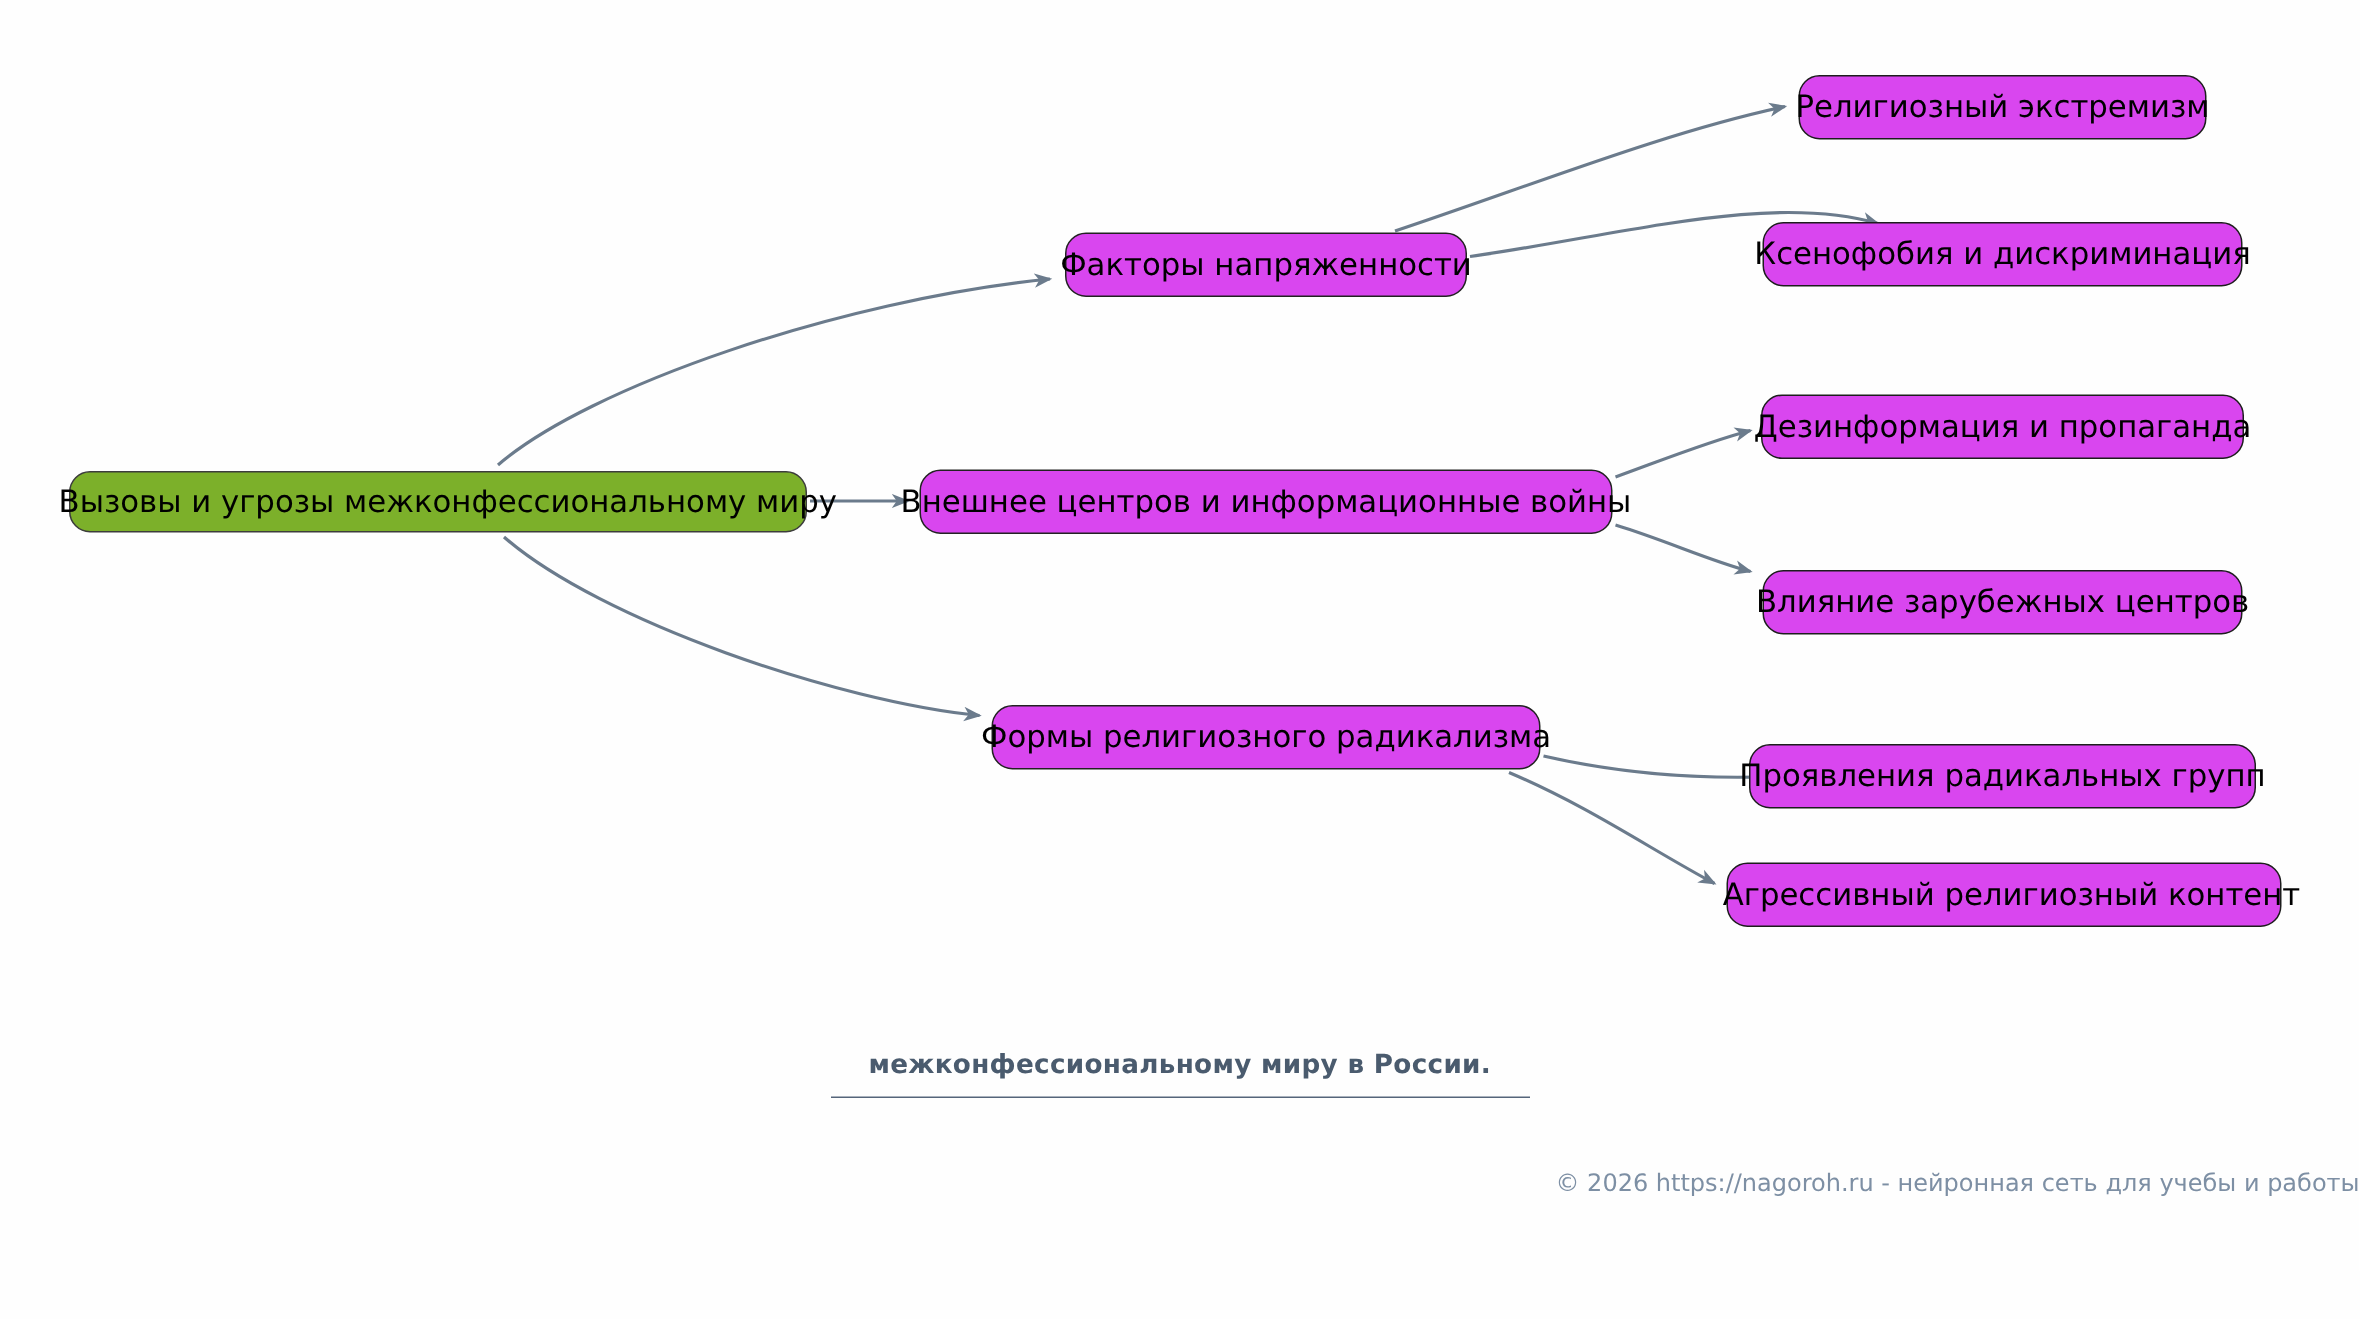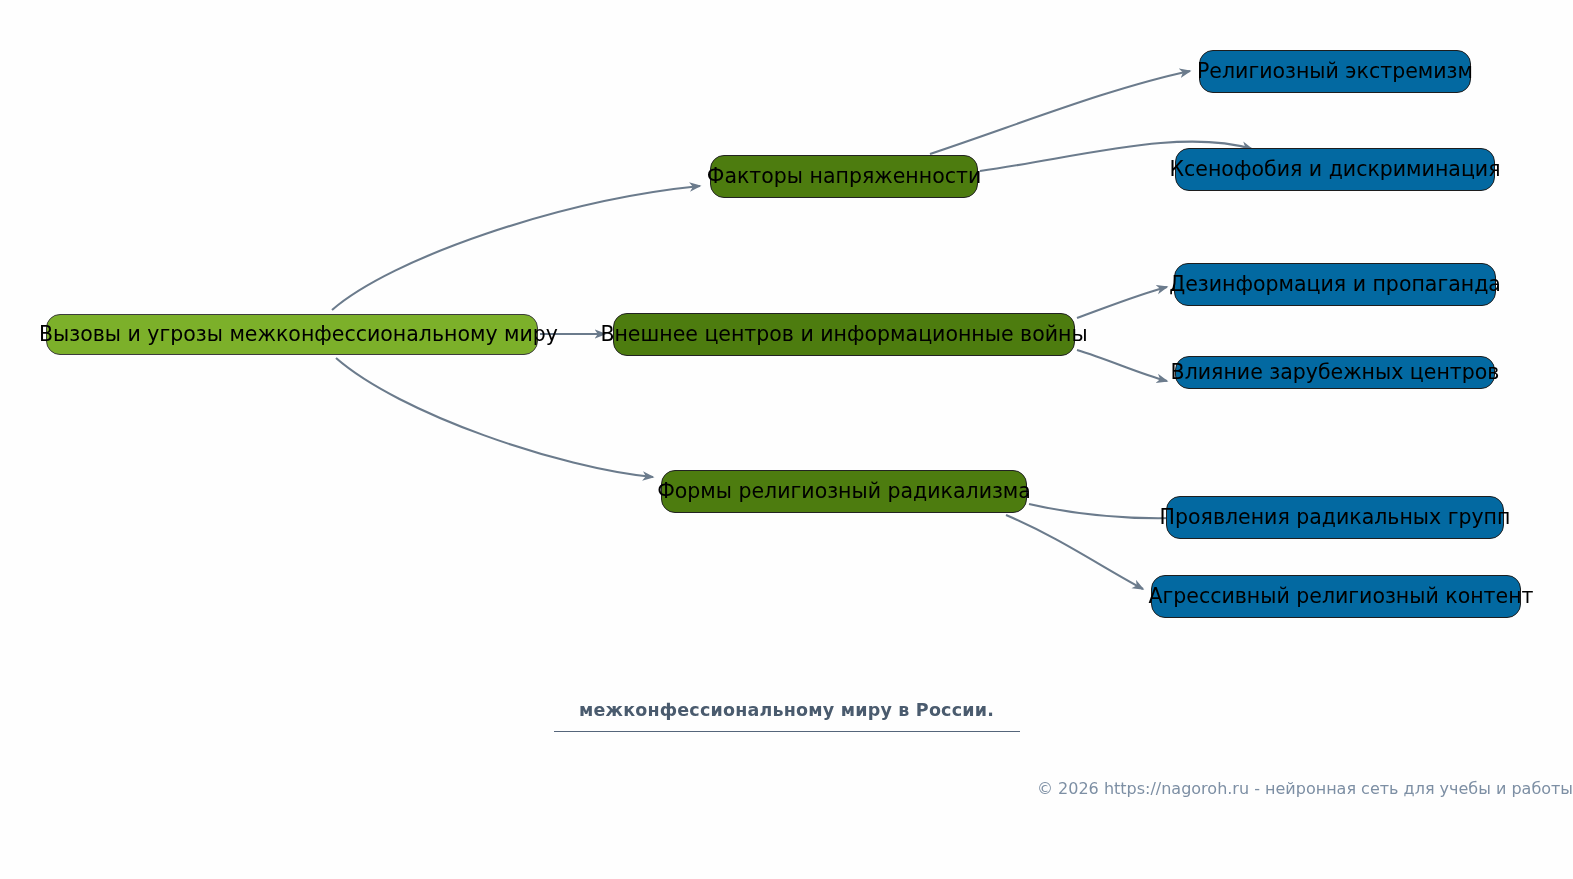"Религиозный экстремизм" .node-leaf { background: #0369a1 -> #d946ef }
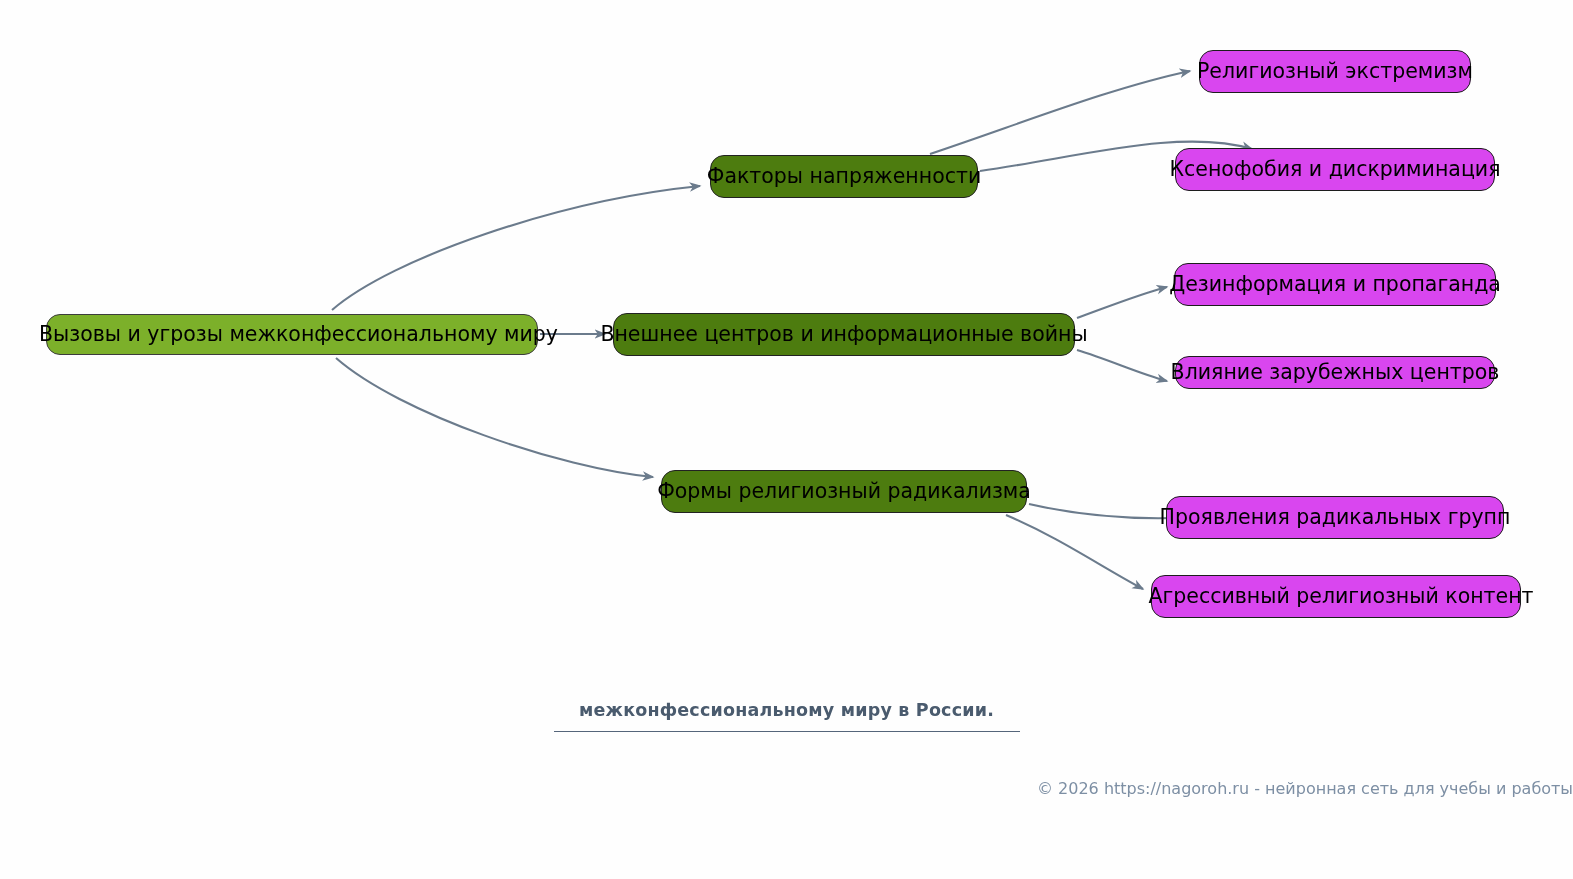"Факторы напряженности" .node-branch { background: #4d7c0f -> #d946ef }
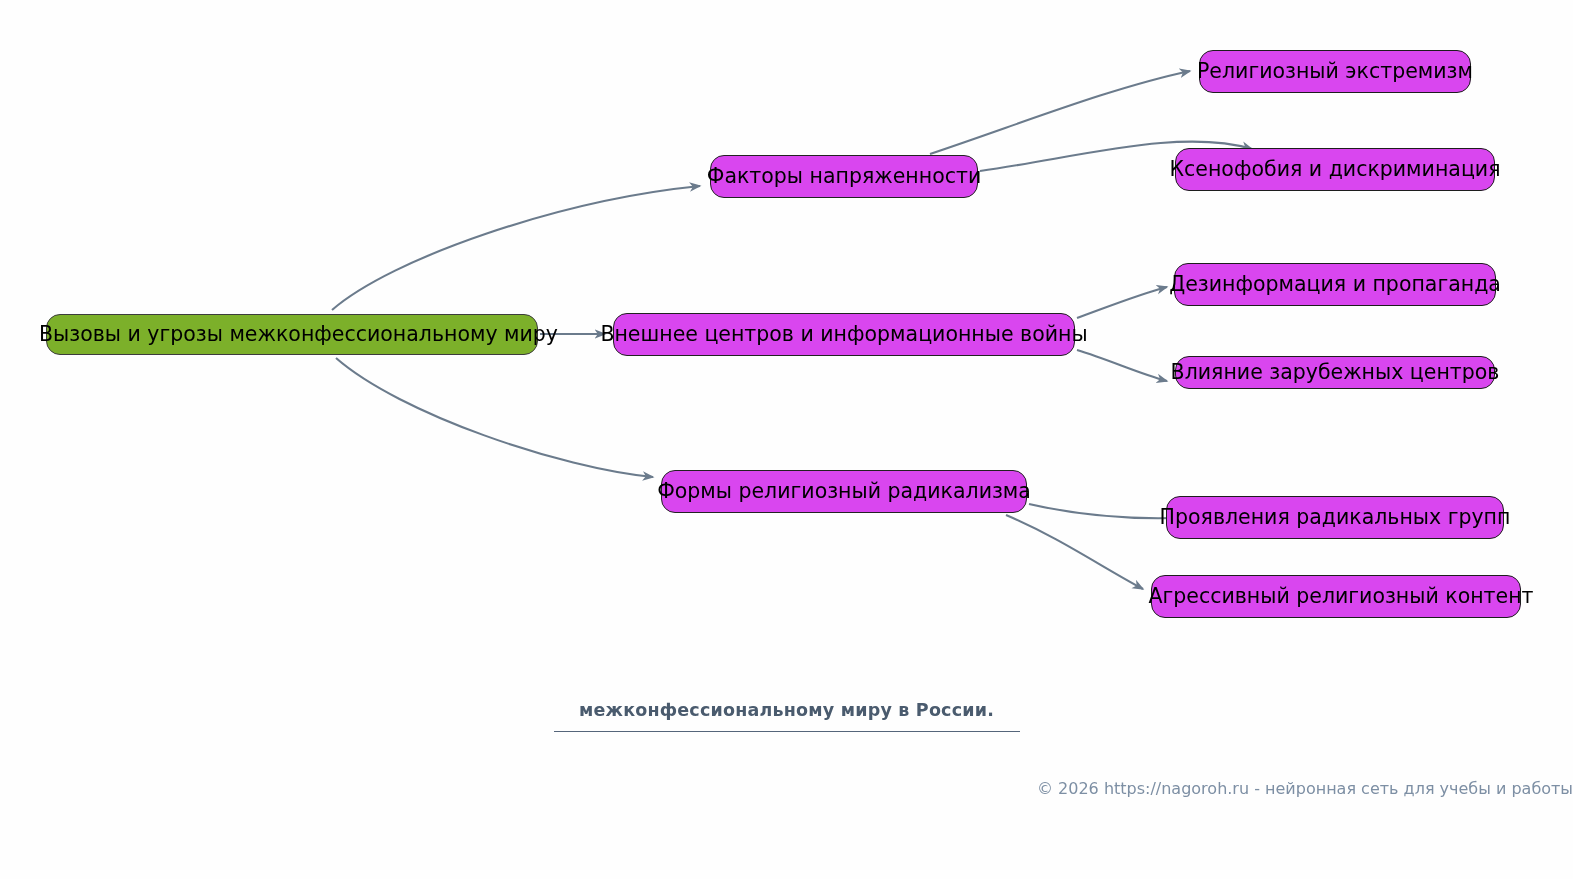"Влияние зарубежных центров" div.node { height: 33px -> 43px; top: 356px -> 380px }
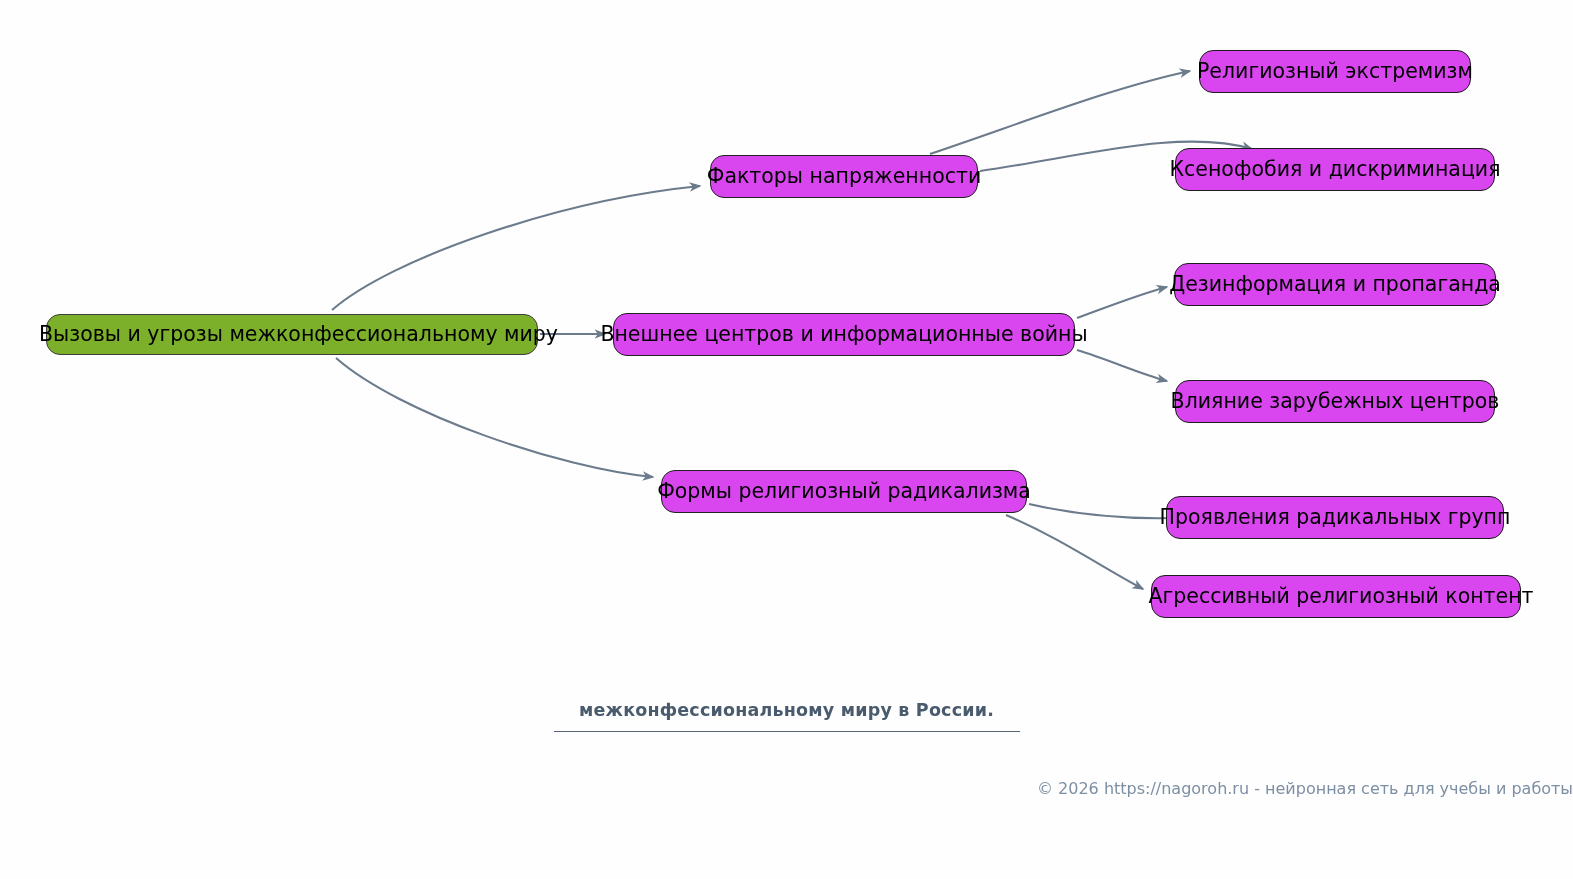"Формы религиозный радикализма" span { text: религиозный -> религиозного }
